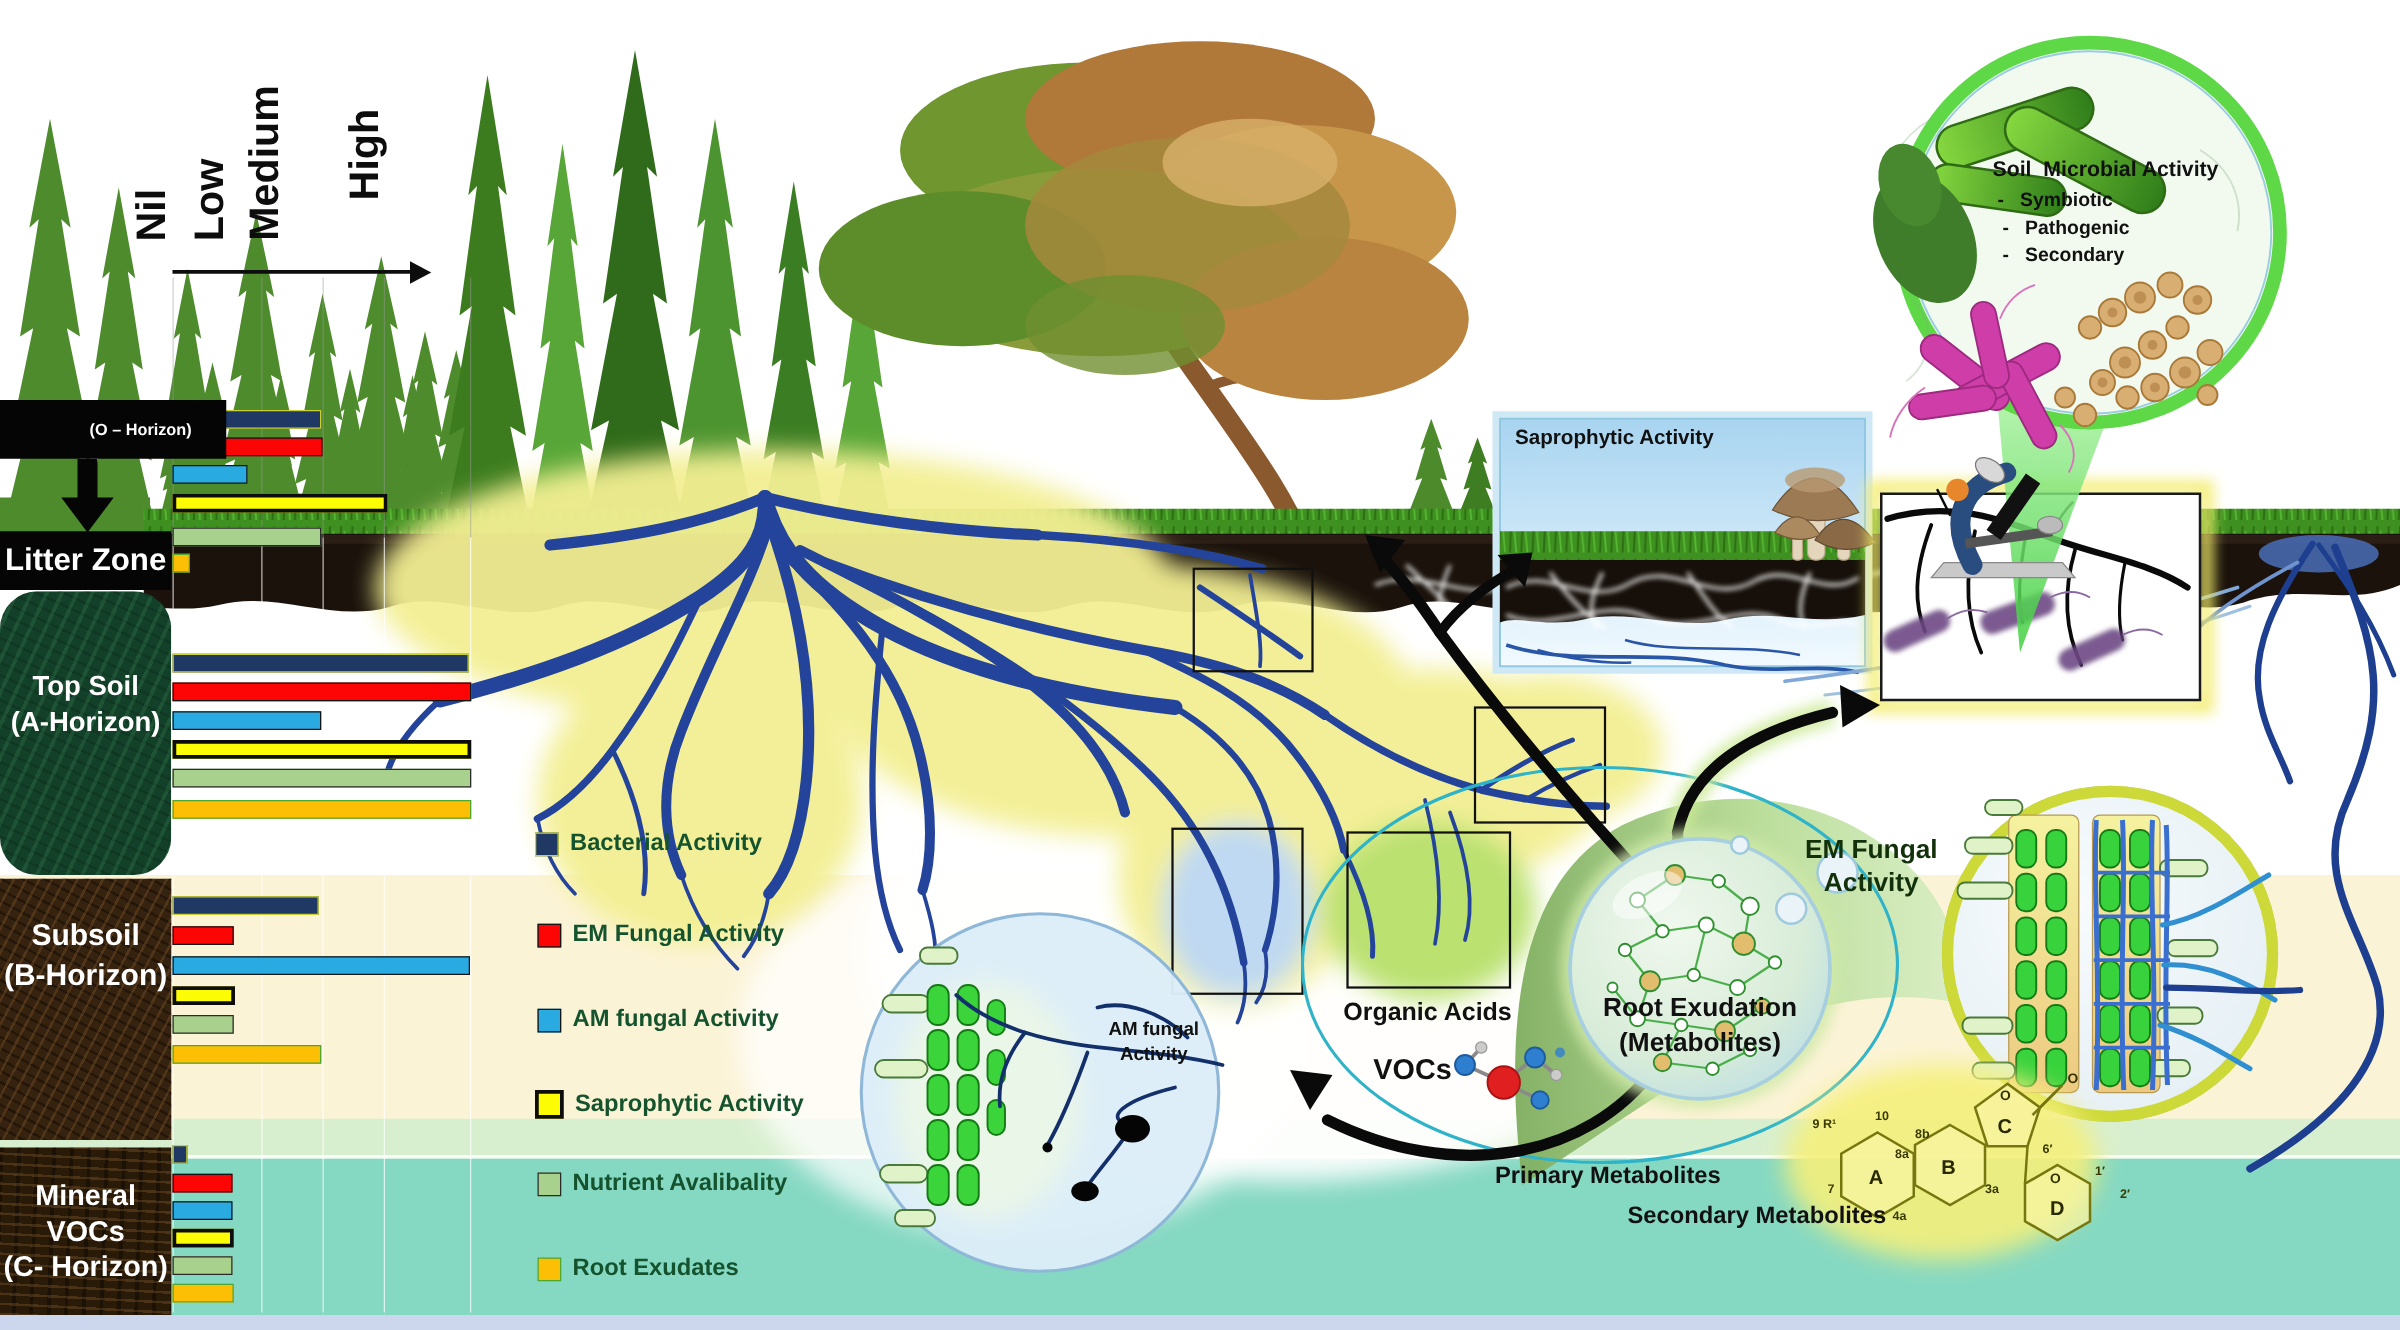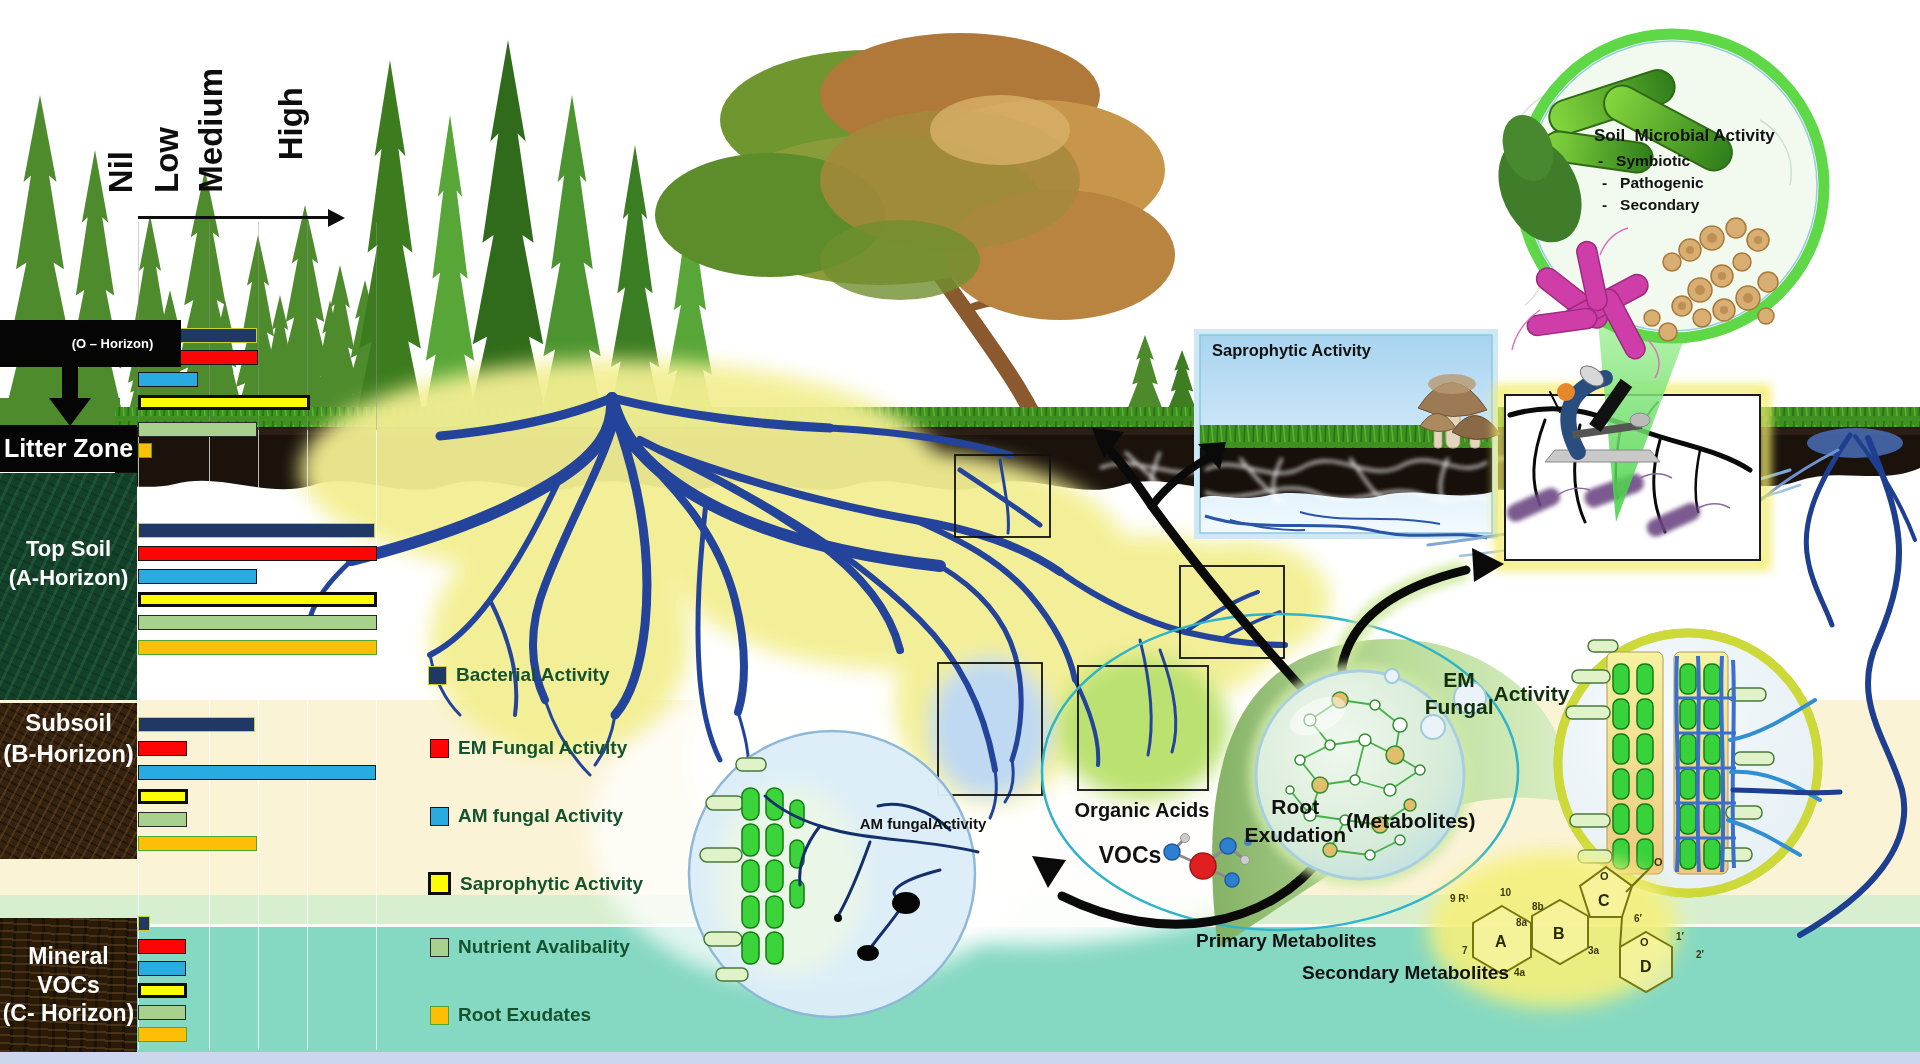"Top Soil" div.panel { border-radius: none -> 30px }
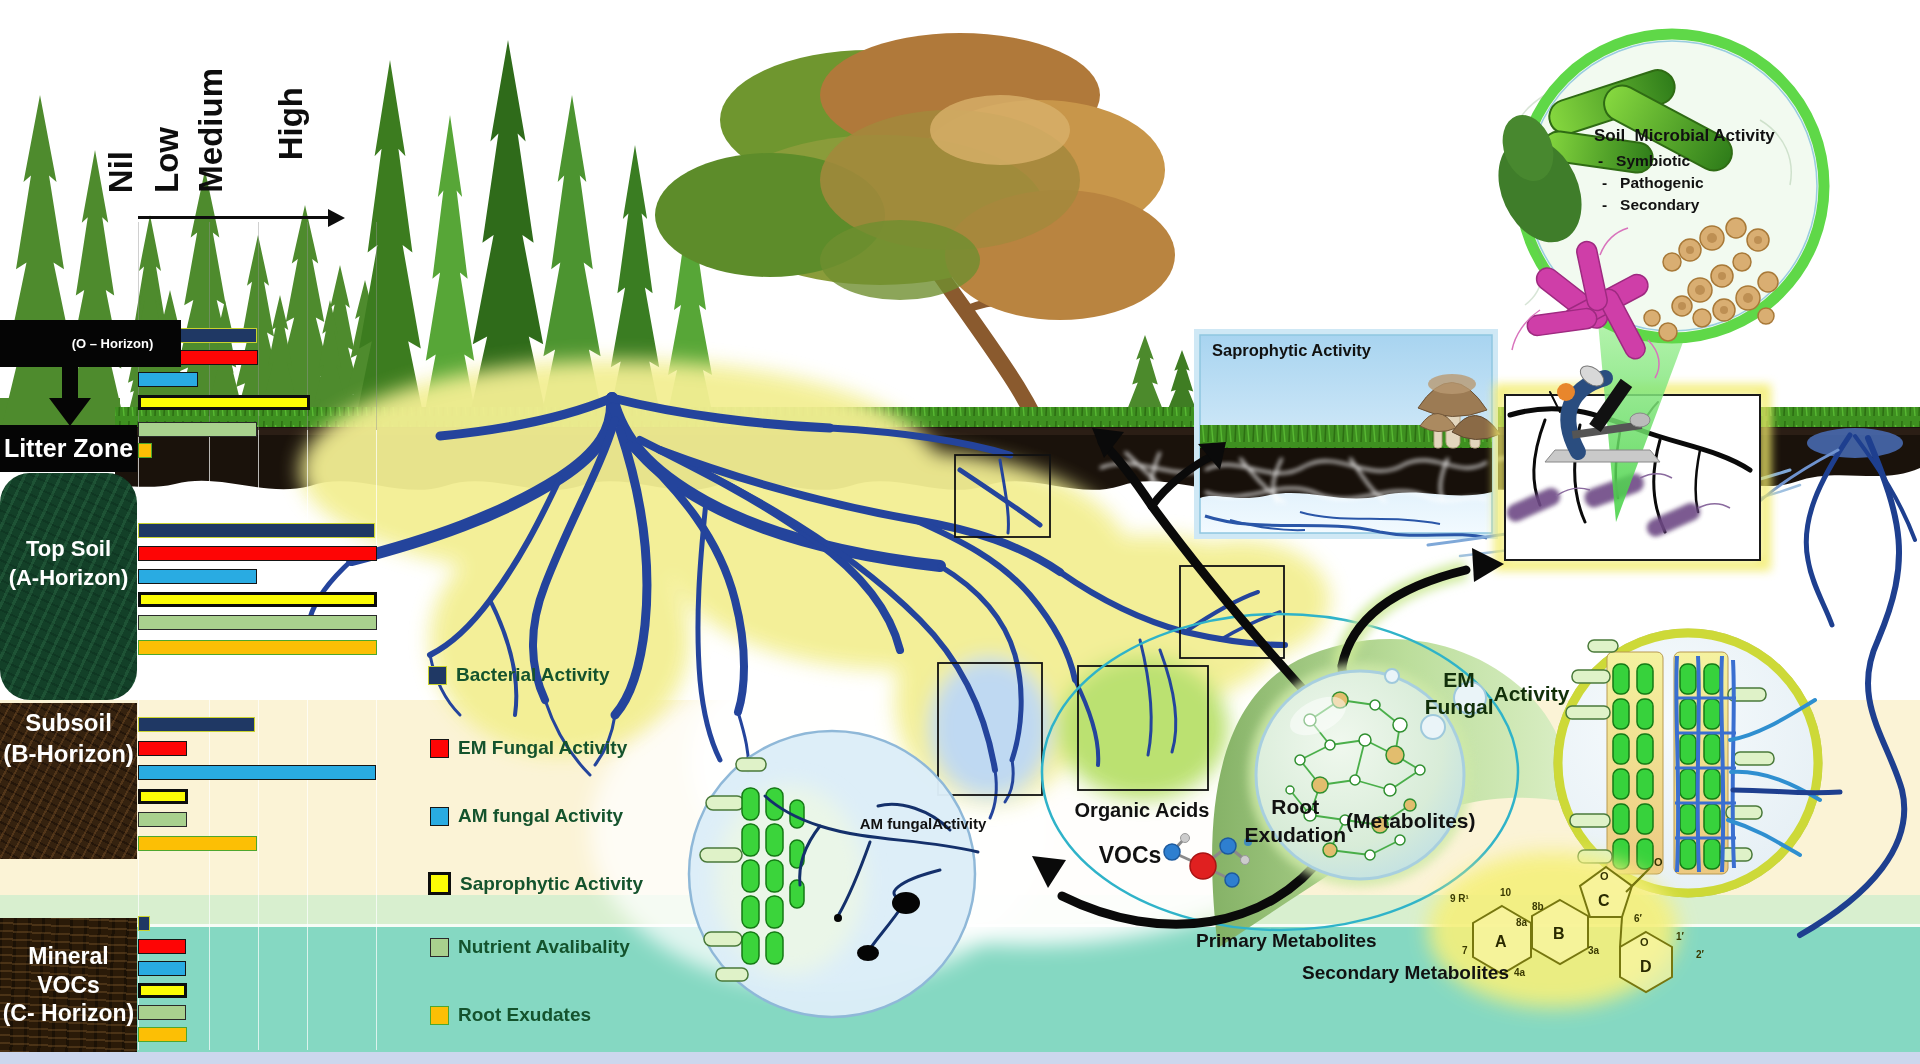"EM Fungal" .center { flex-direction: row -> column }
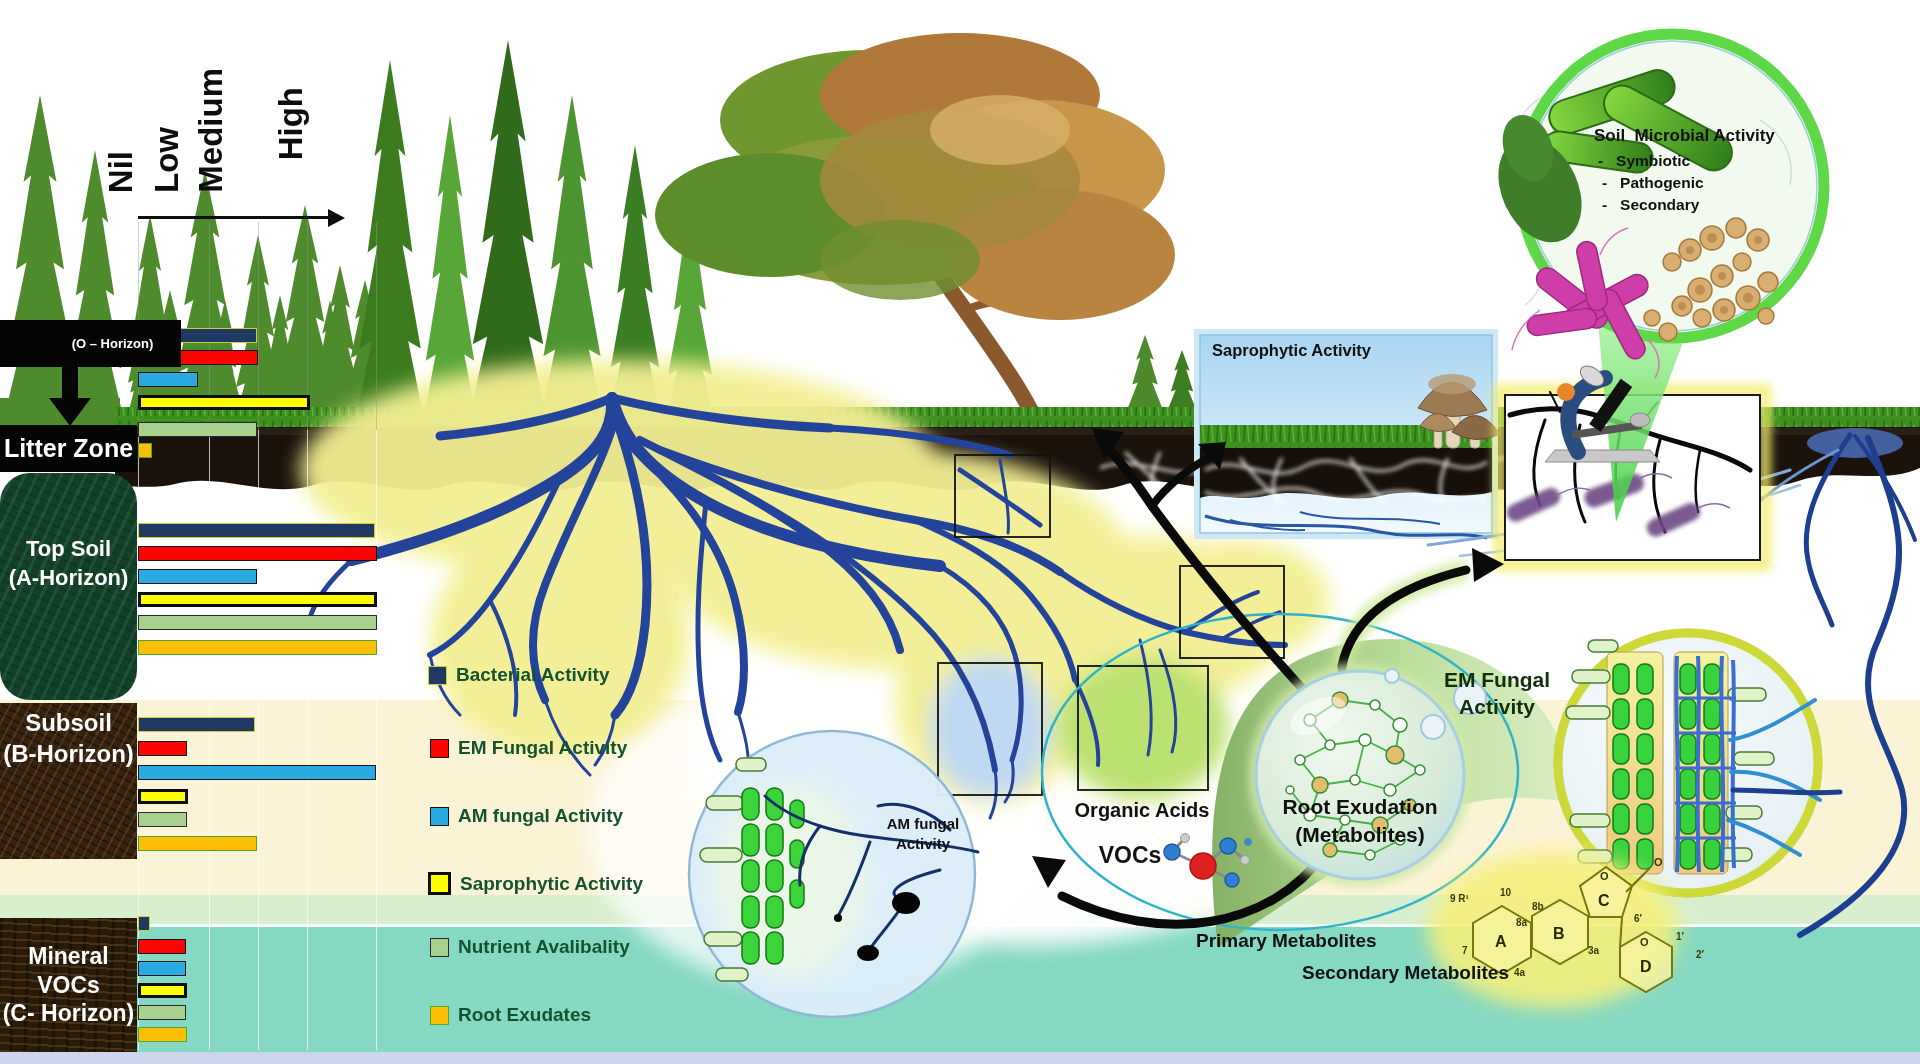"Subsoil" div.panel { height: 156px -> 209px }
